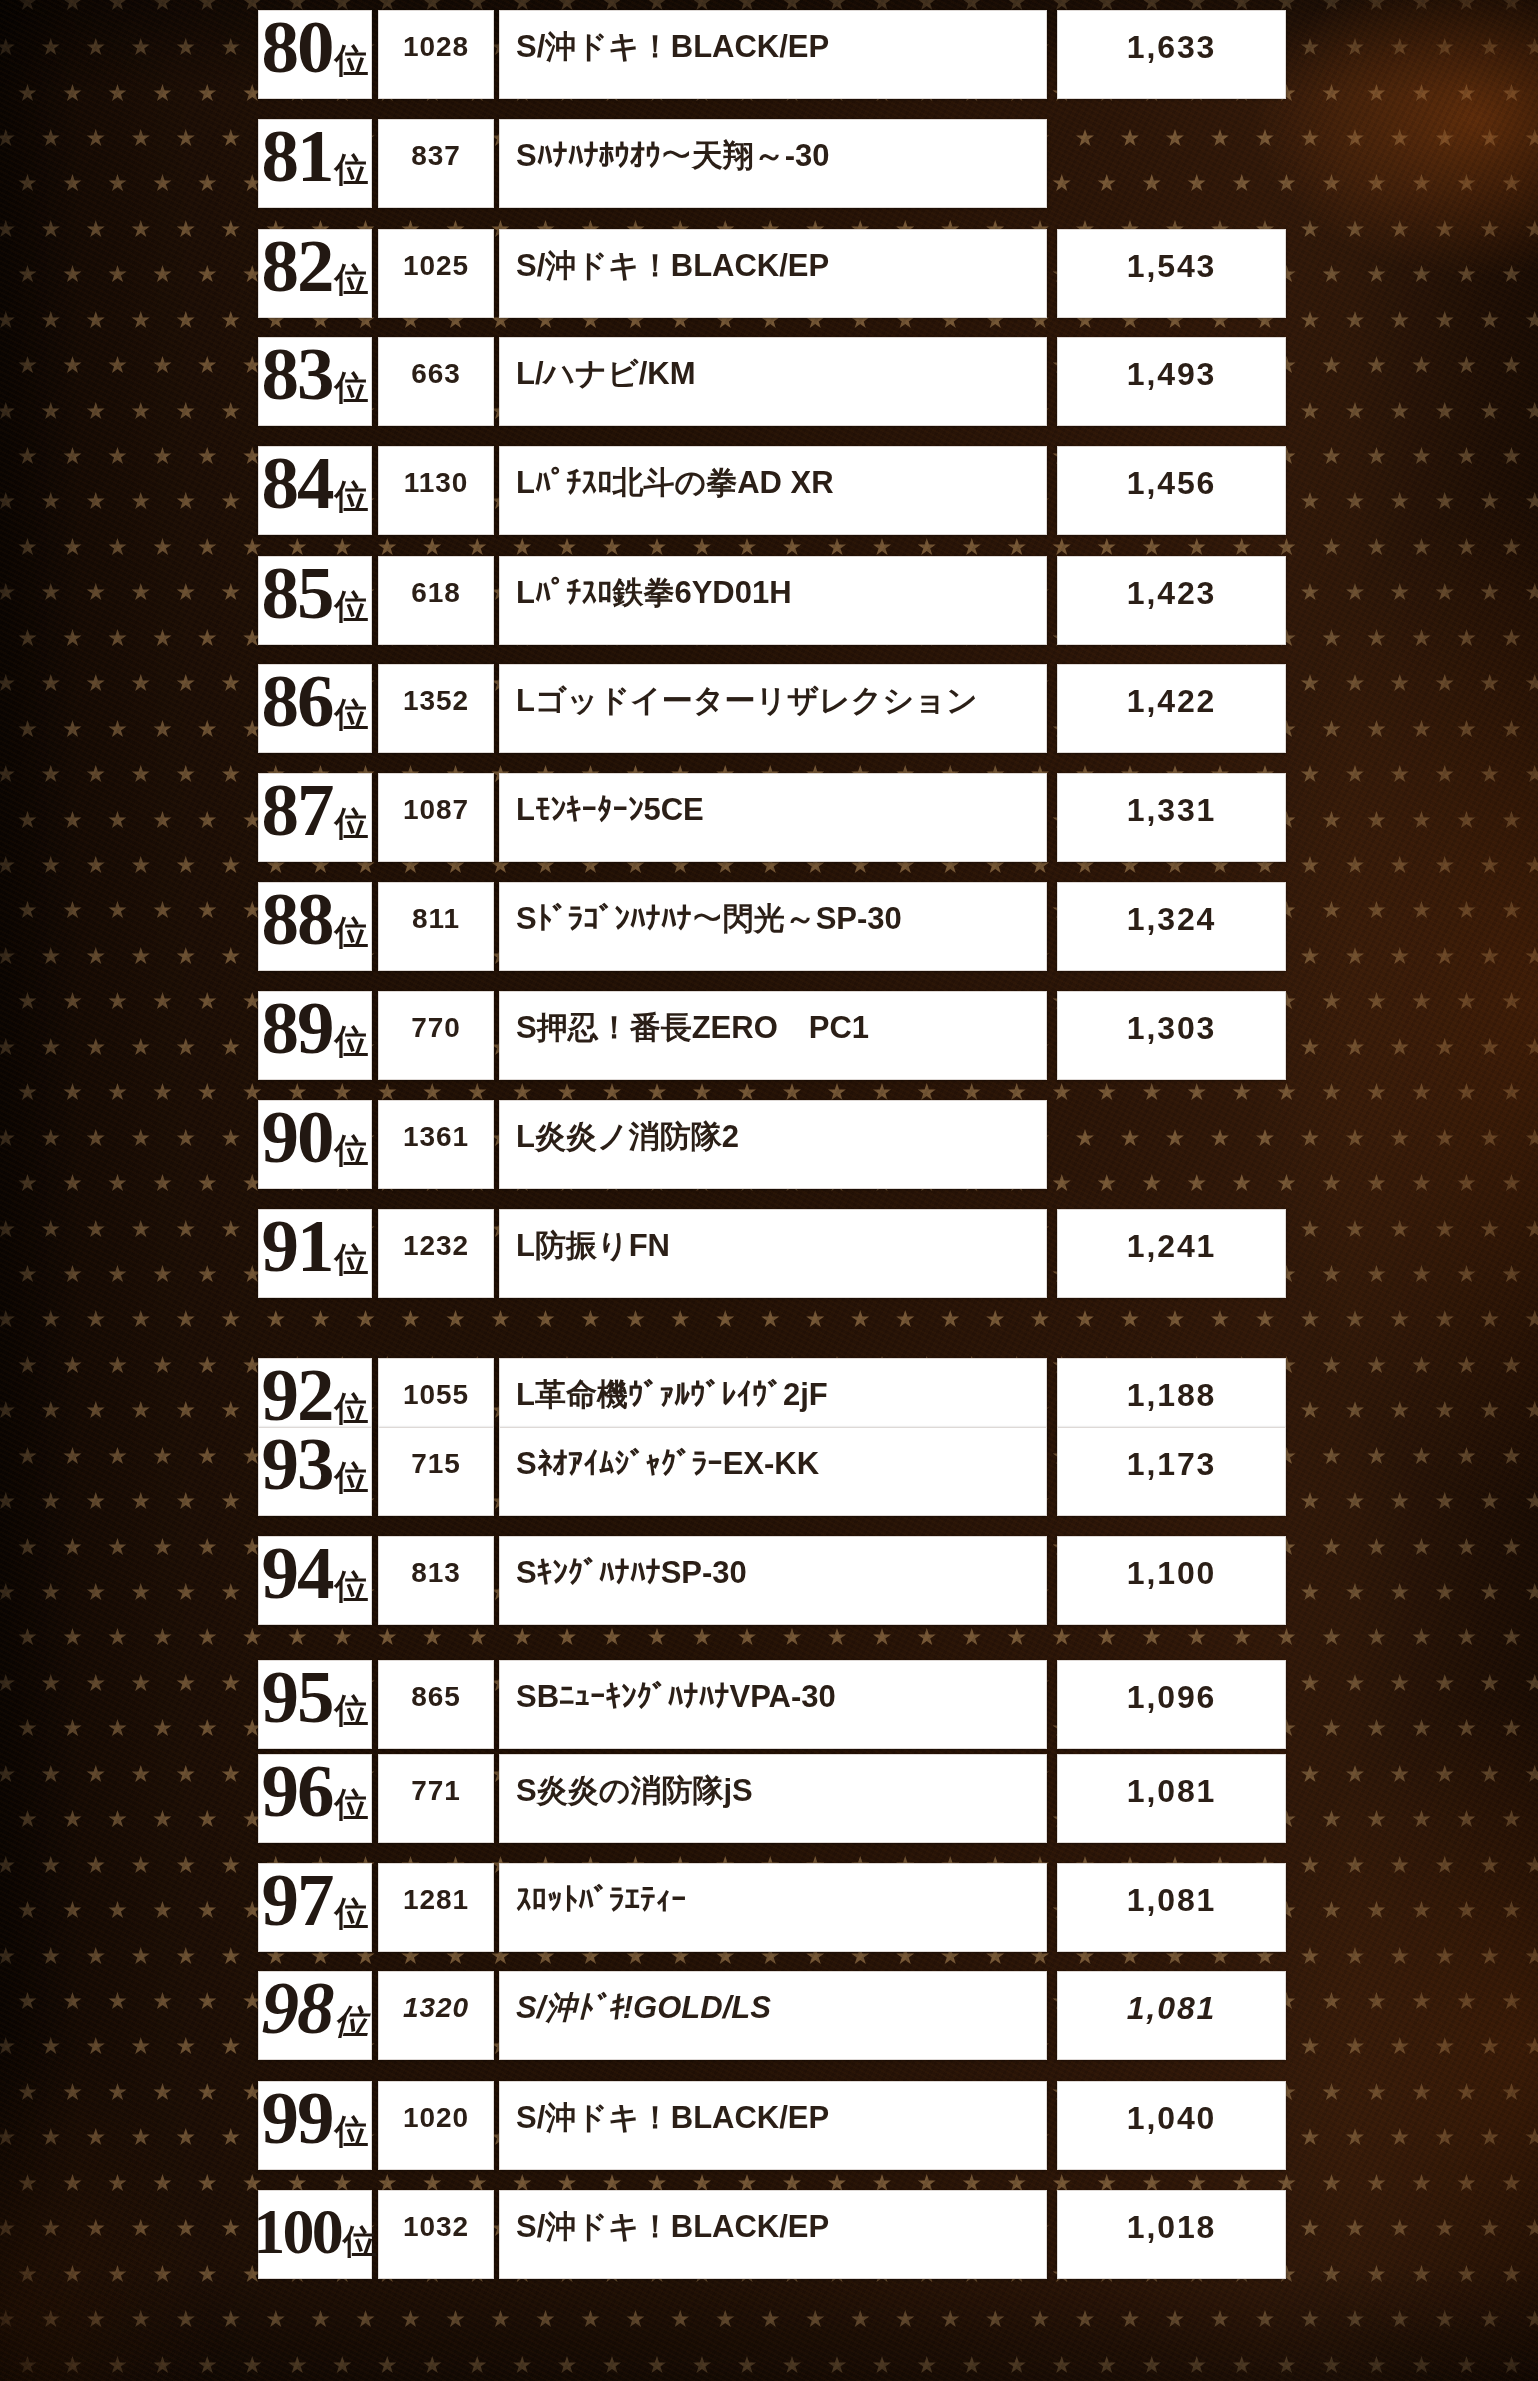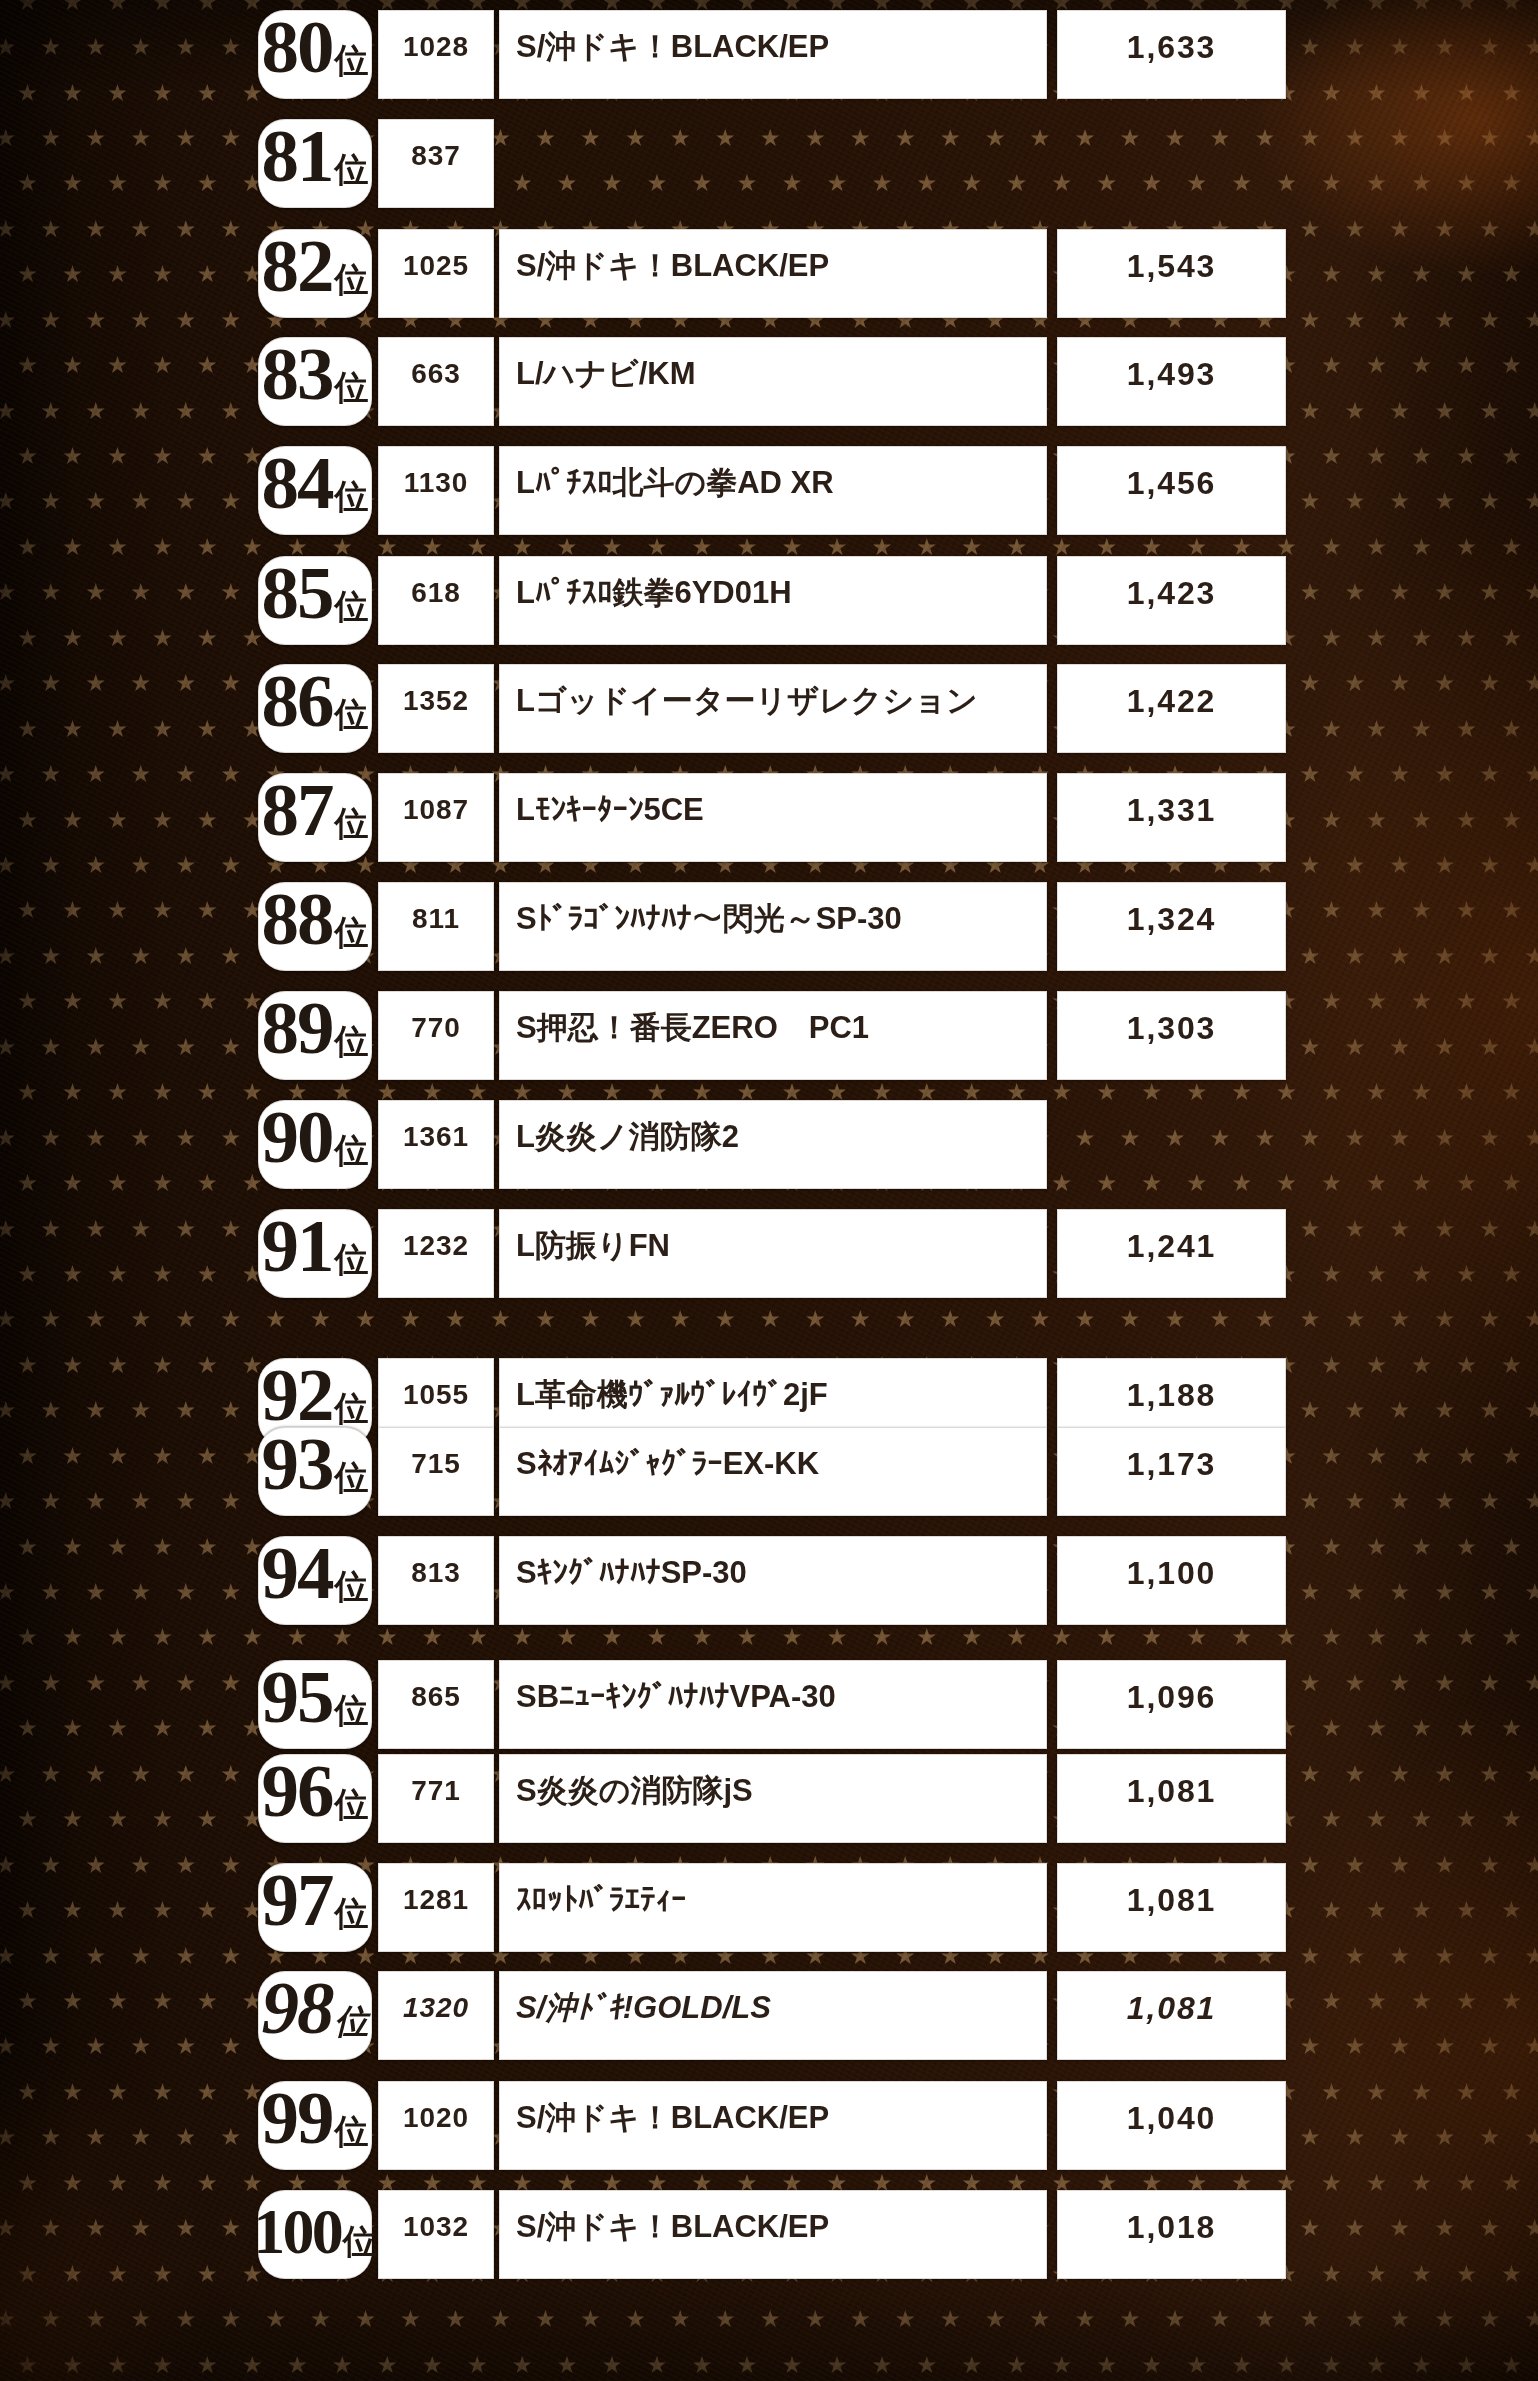"80" .rank-cell { border-radius: 27px -> none }
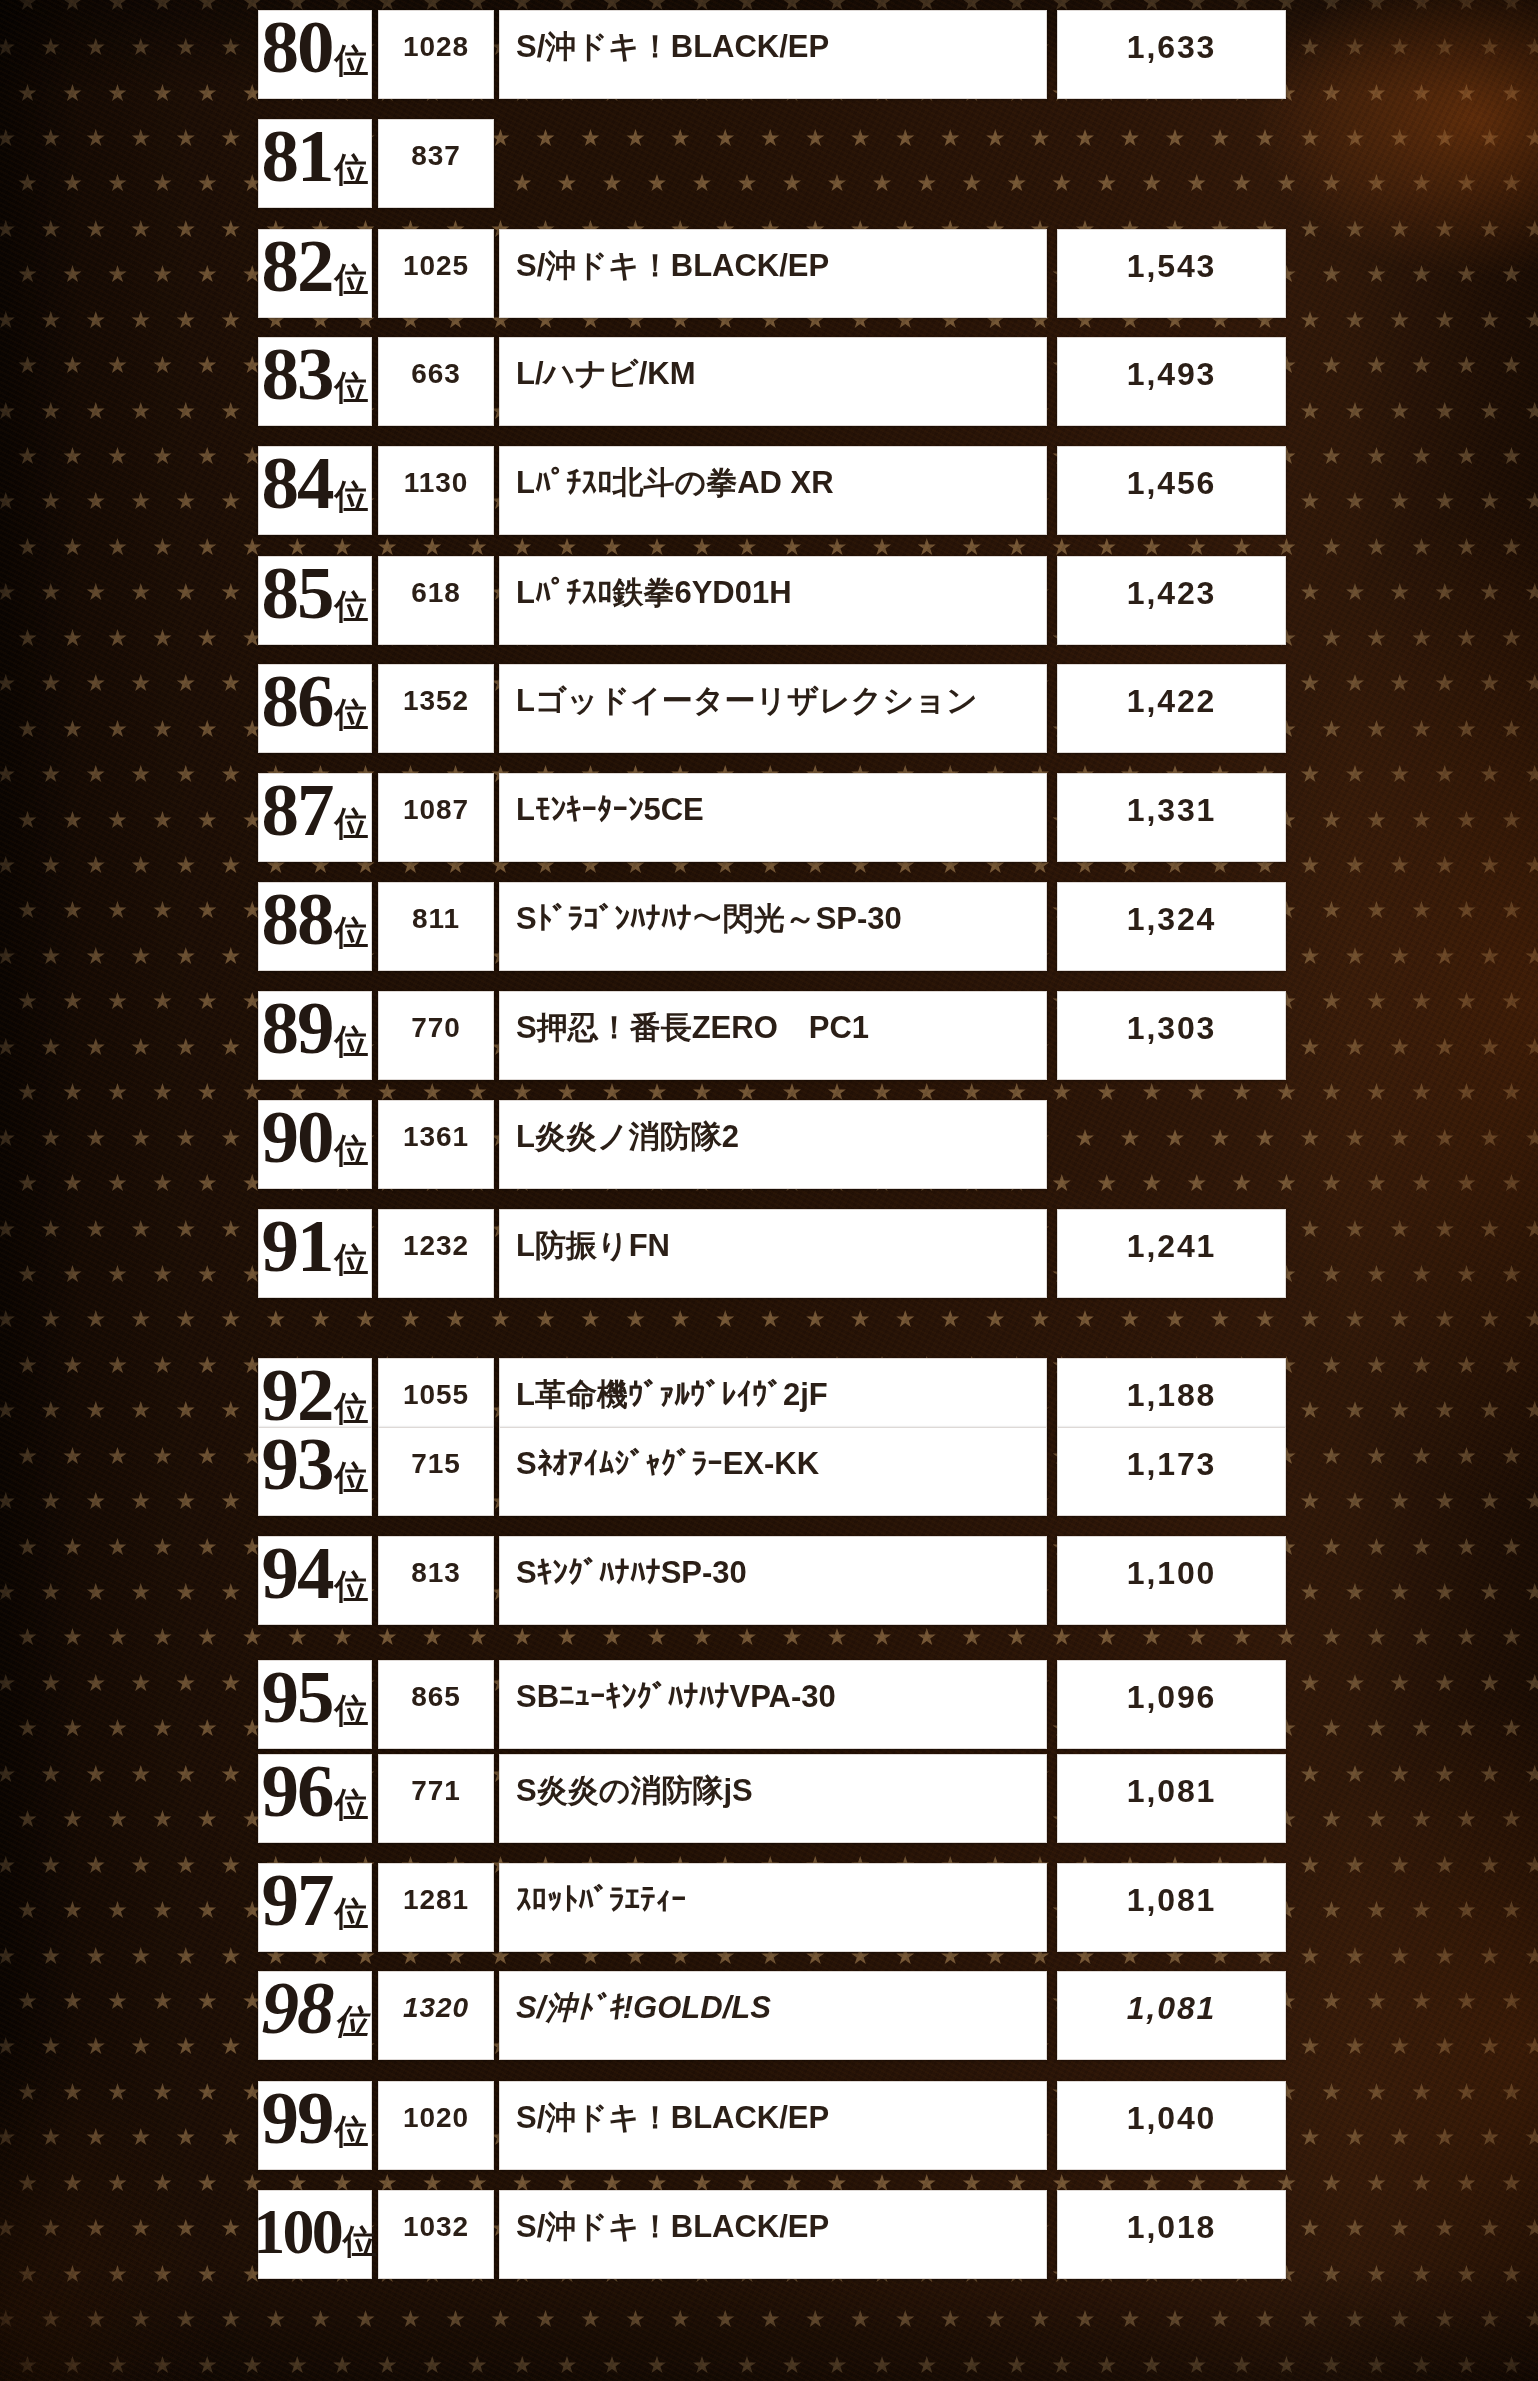"Sﾊﾅﾊﾅﾎｳｵｳ～天翔～-30" div.cell { html: none -> <div> <span>Sﾊﾅﾊﾅﾎｳｵｳ～天翔～-30</span> </div> }
